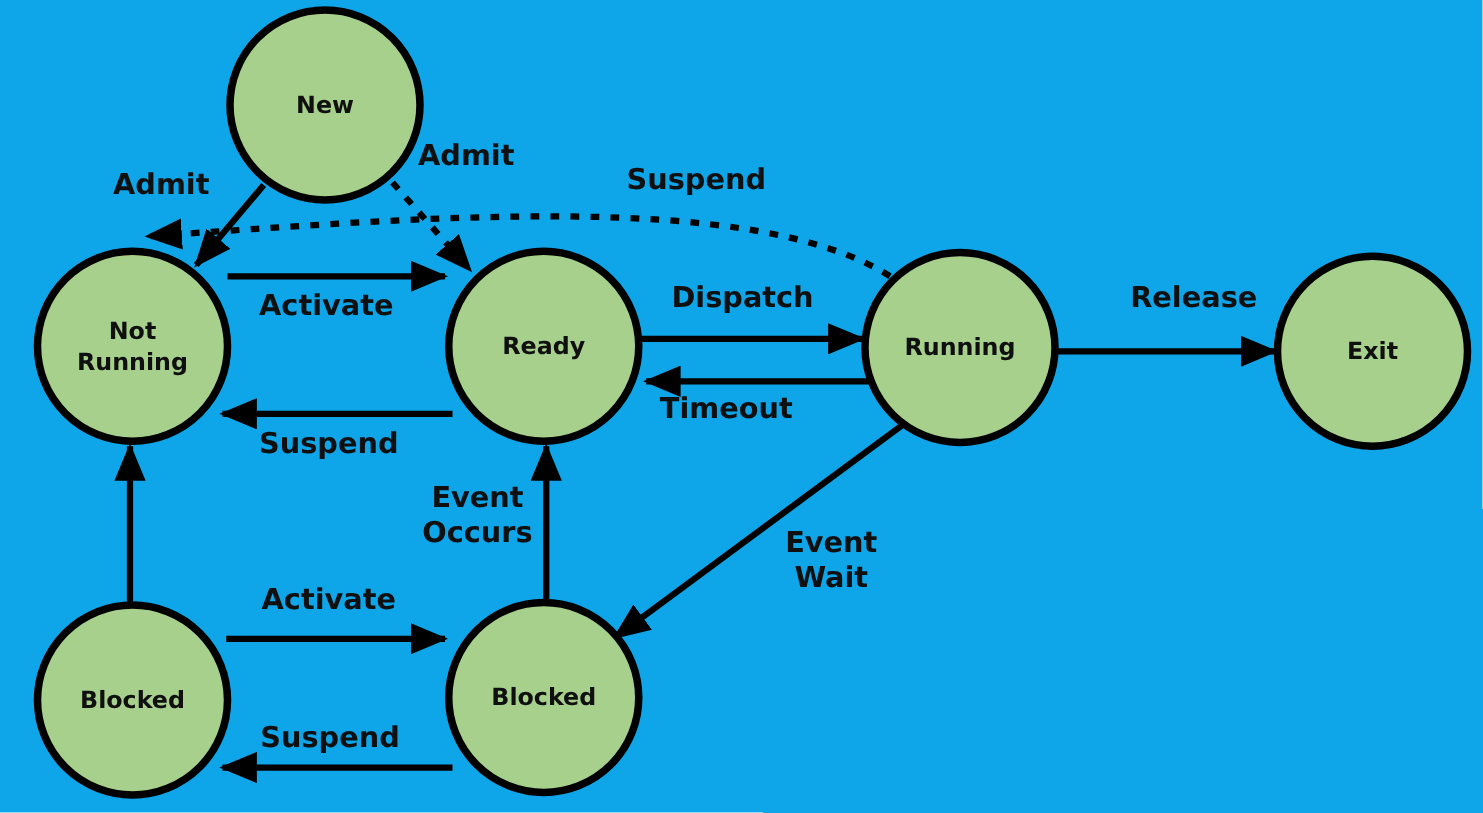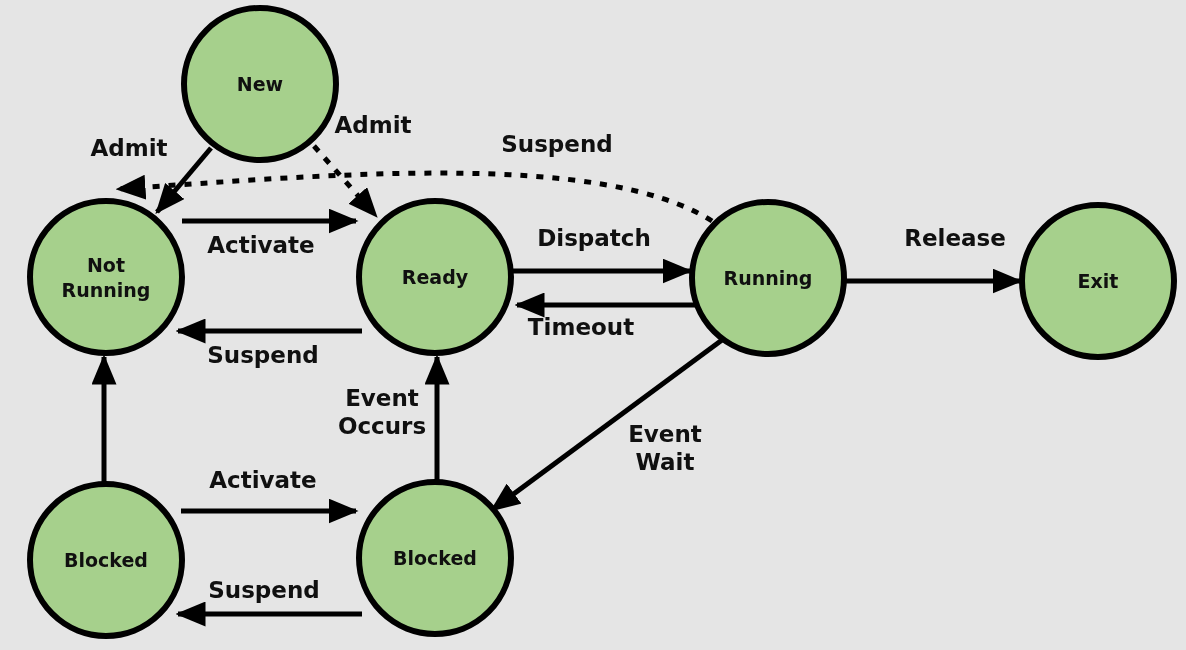"New" #diagram-root { background: #e5e5e5 -> #0ea5e9 }
